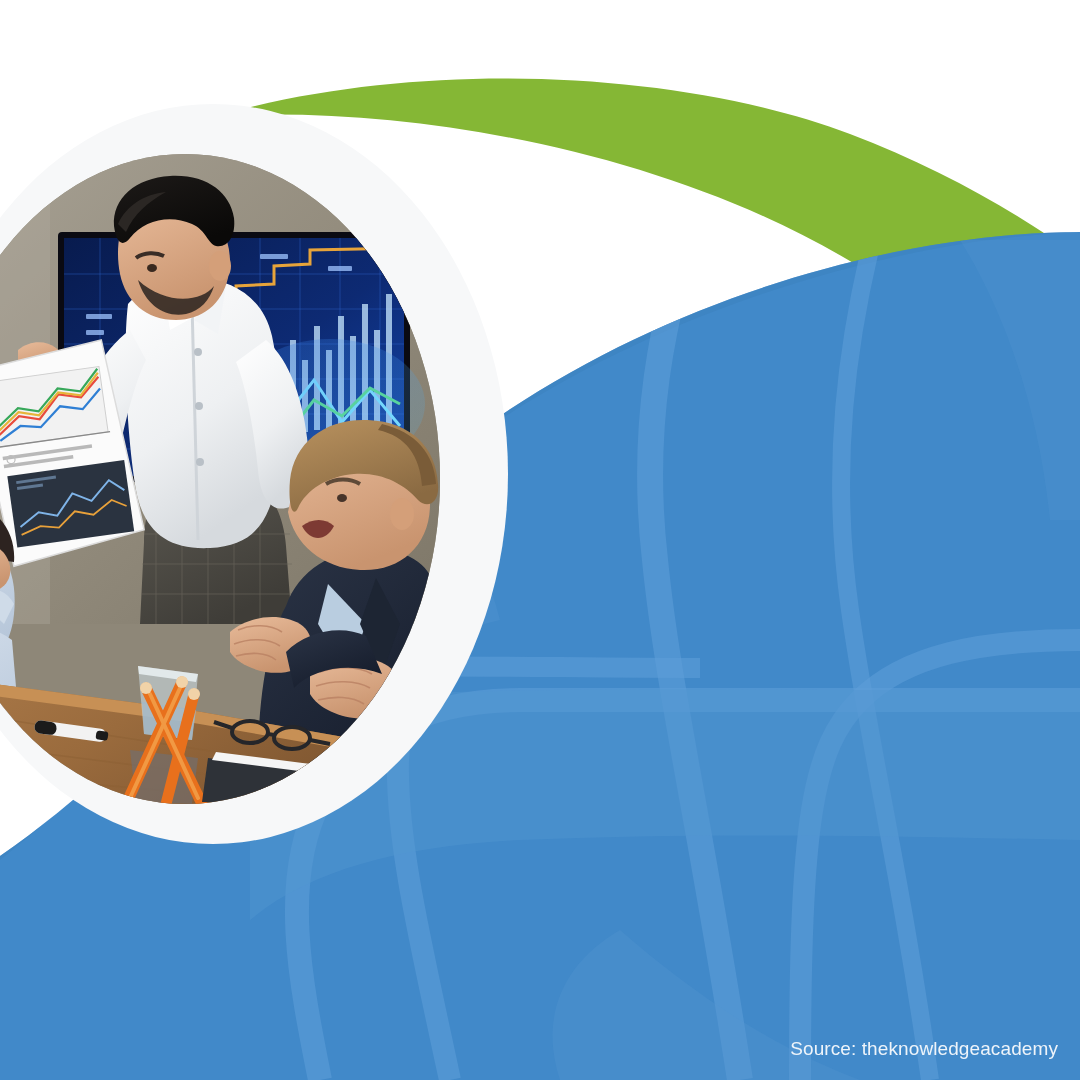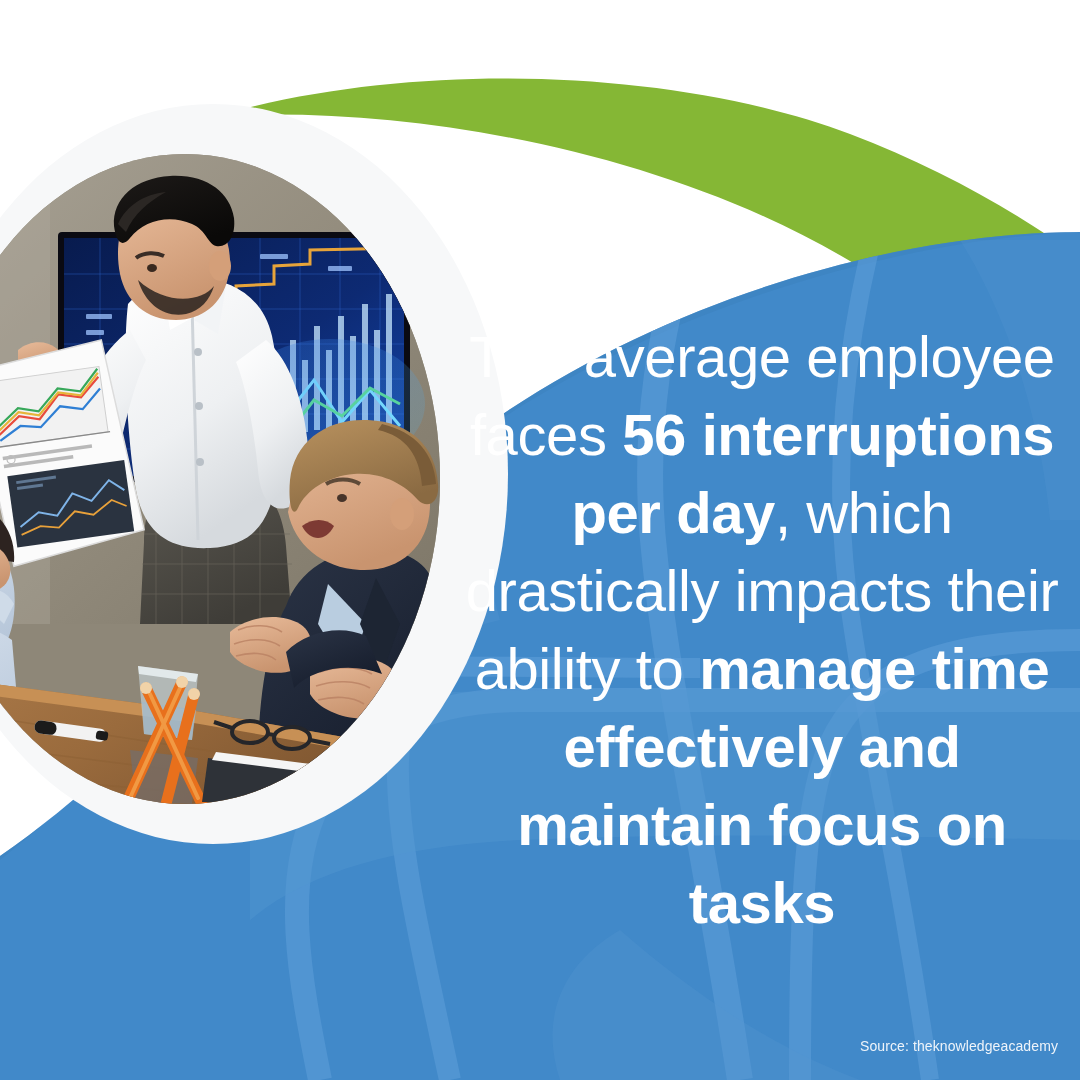"The average employee faces 56" div.quote-block { html: <div> <span>The average employee faces </span><b>56 interruptions per day</b><span>, which drastically impacts their ability to </span><b>manage time effectively and maintain focus on tasks</b> </div> -> none }
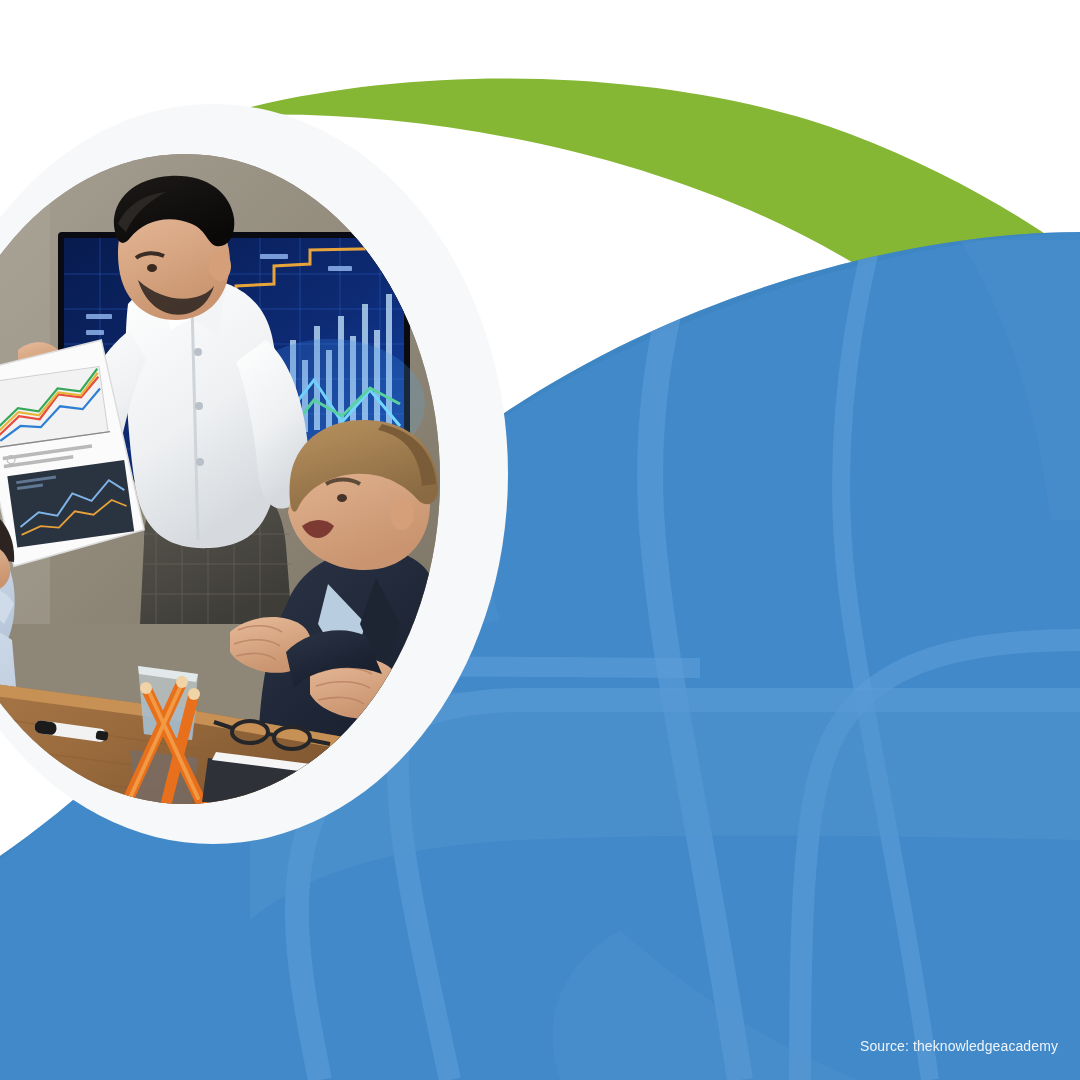"Source: theknowledgeacademy" .source-note { font-size: 14px -> 19px }
